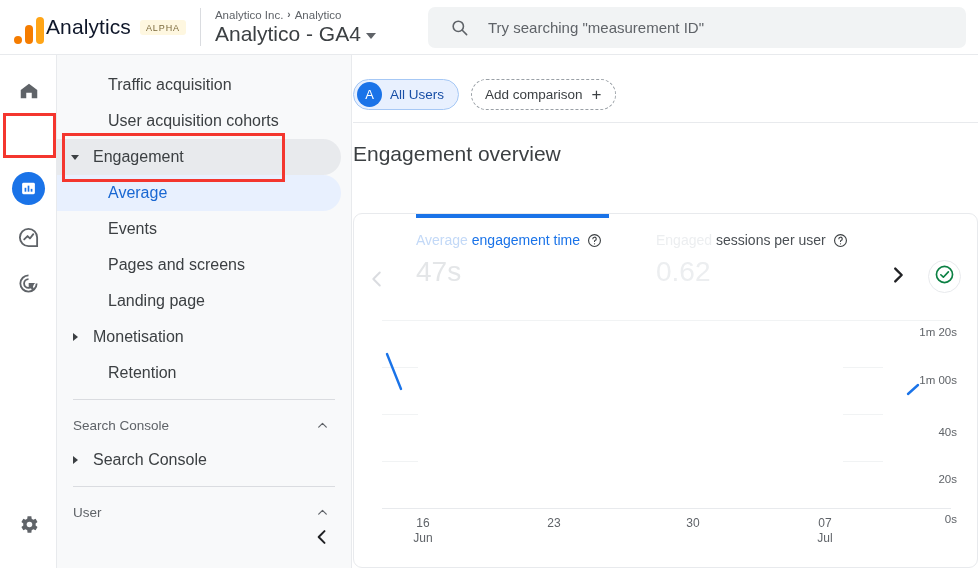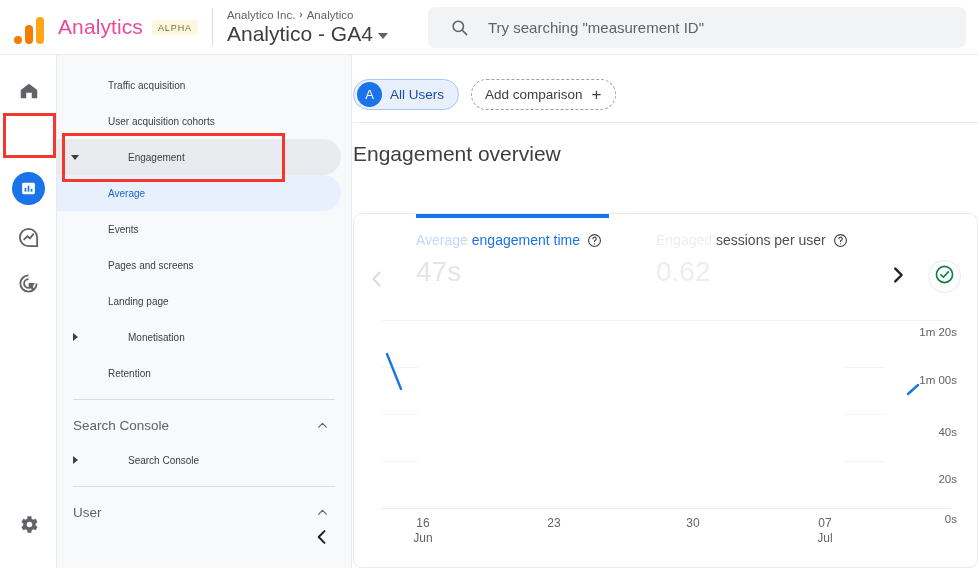"Analytics" .brand-name { color: #ec4899 -> #0f172a; margin-left: 12px -> none }
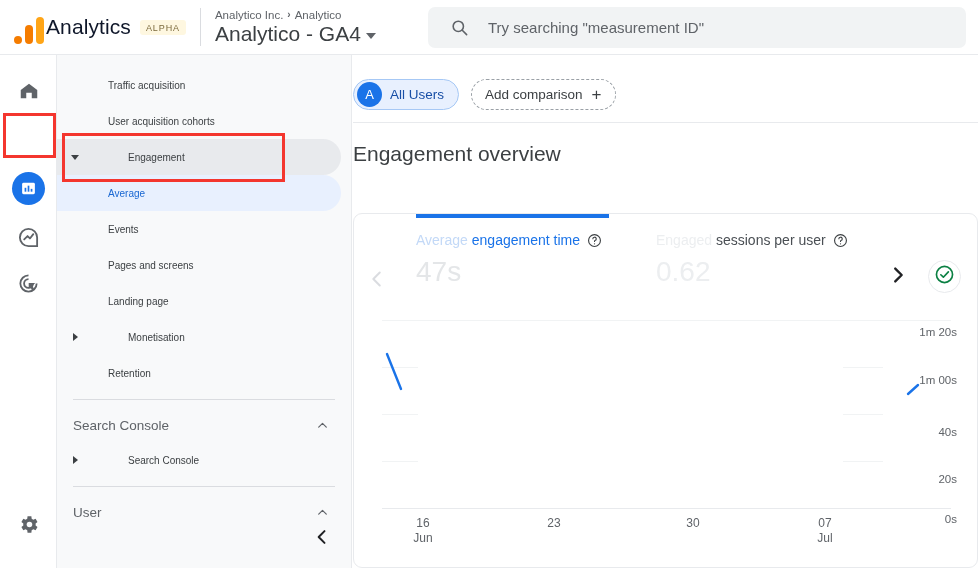"Traffic acquisition" .nav-item { font-size: 10px -> 16px }
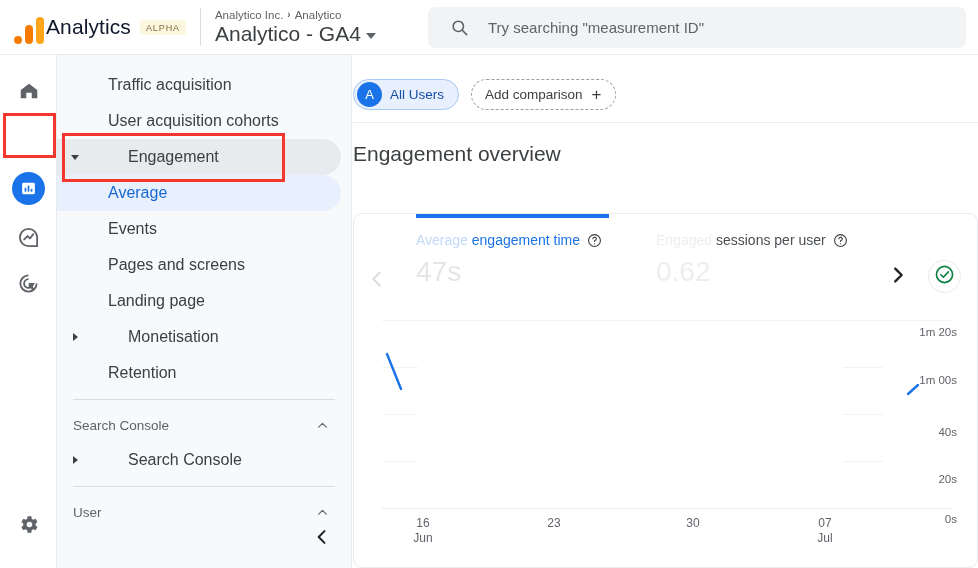"Engagement" .nav-item.has-arrow .label { margin-left: 35px -> none }
